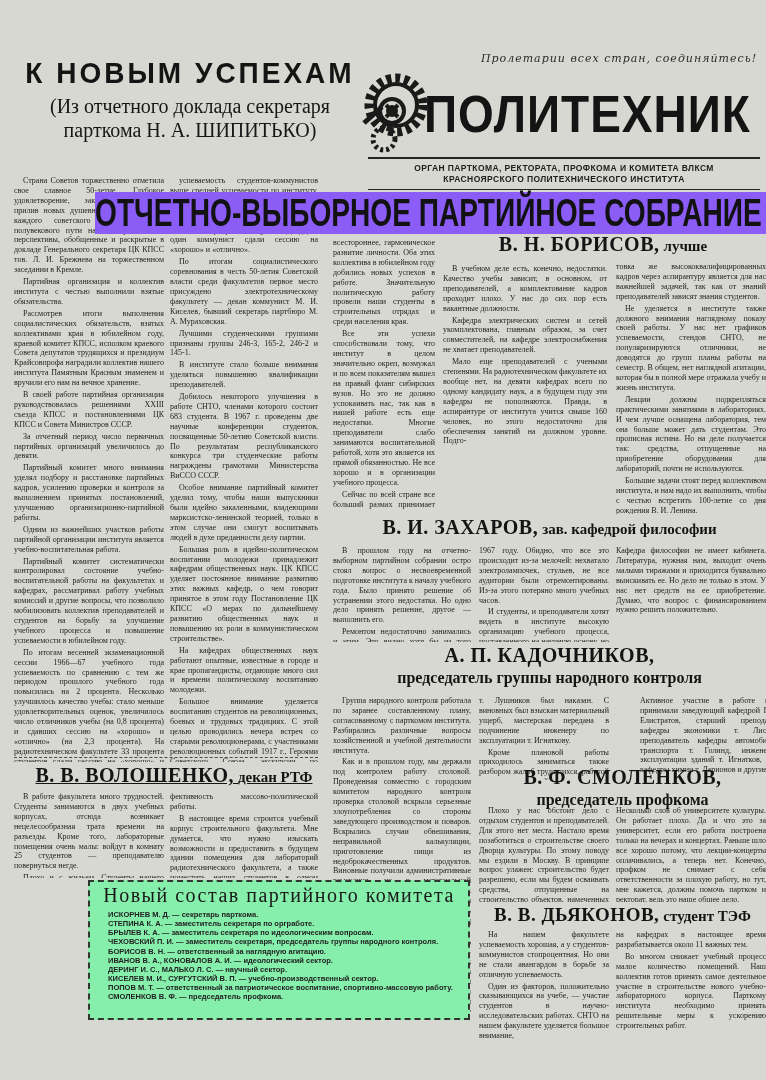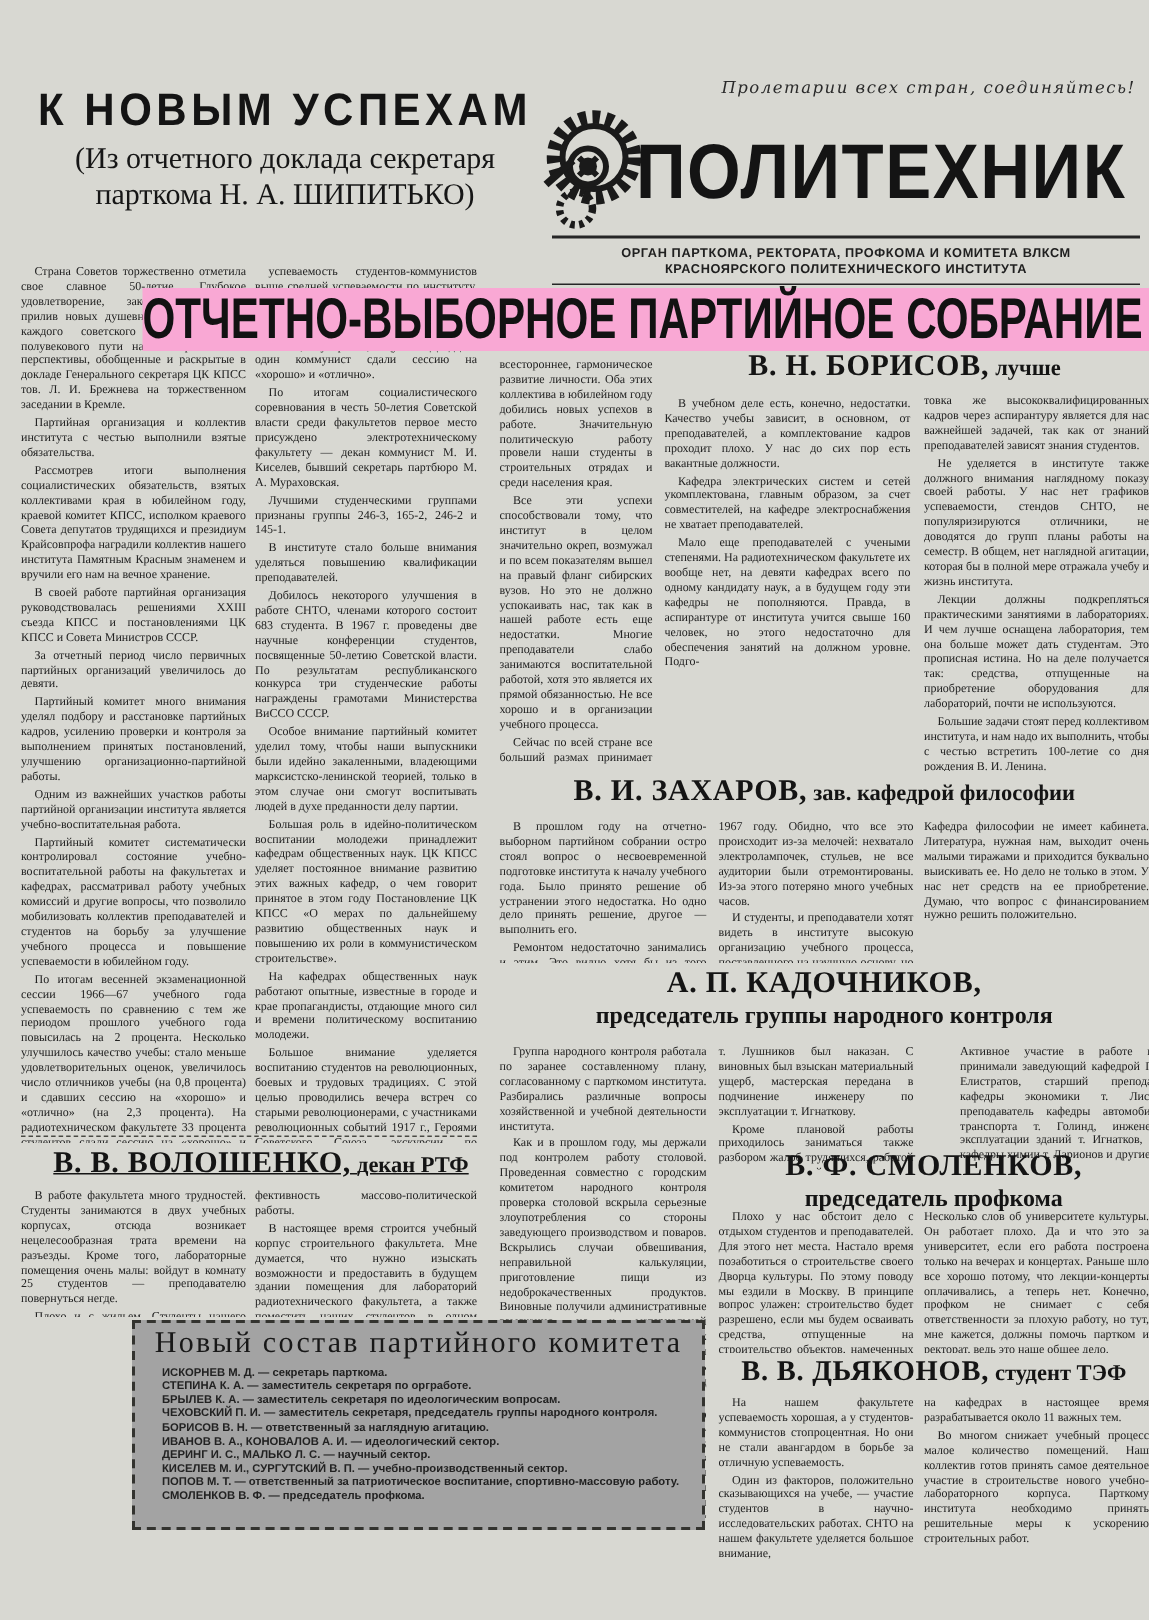"ОТЧЕТНО-ВЫБОРНОЕ ПАРТИЙНОЕ СОБРАНИЕ" .banner { background: #f9a8d4 -> #8b5cf6 }
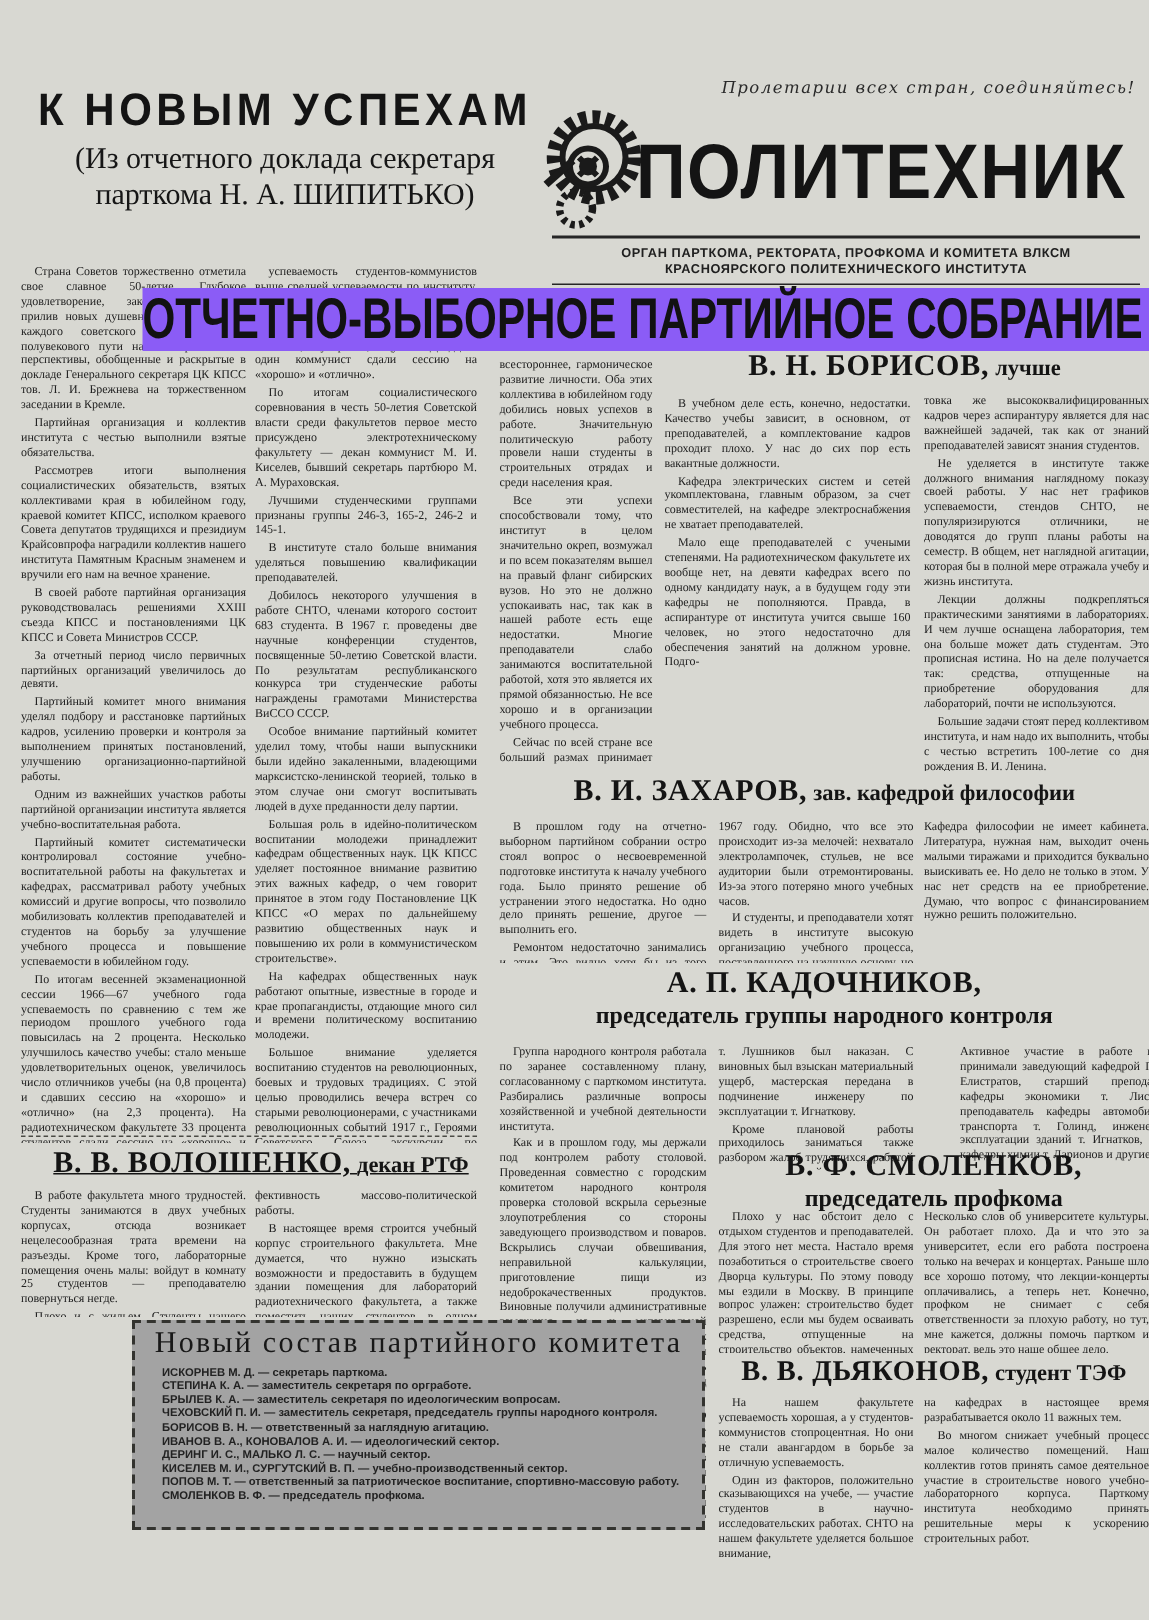"Новый состав партийного комитета" .cbox { background: #a3a3a3 -> #86efac }
